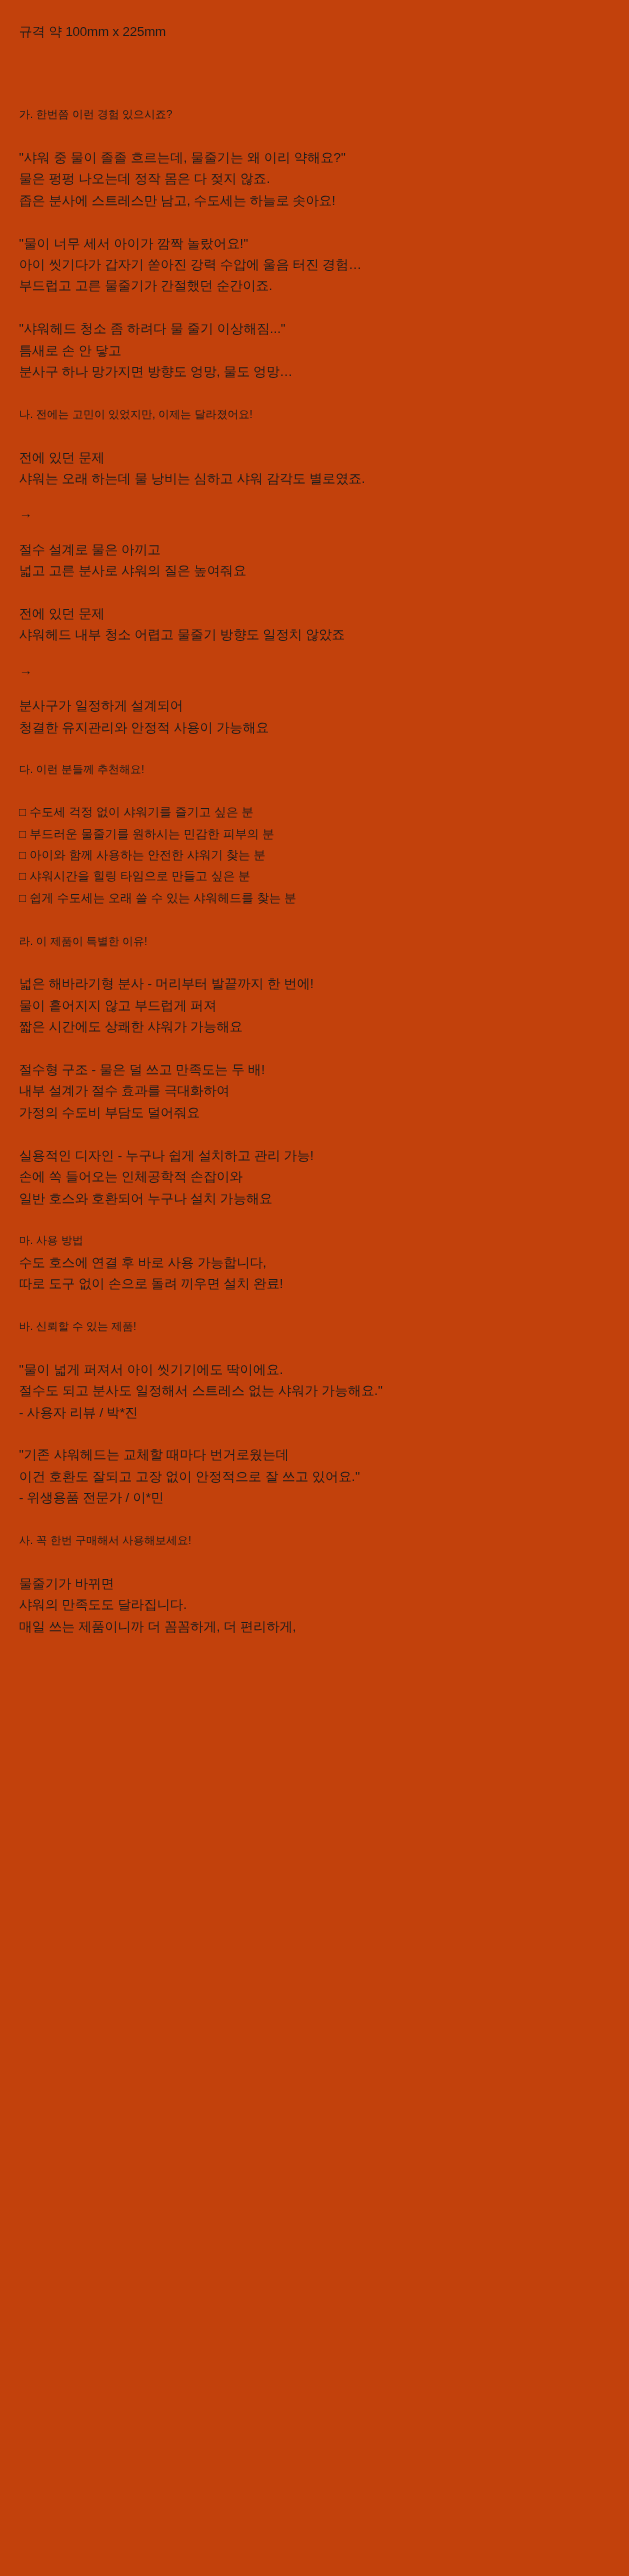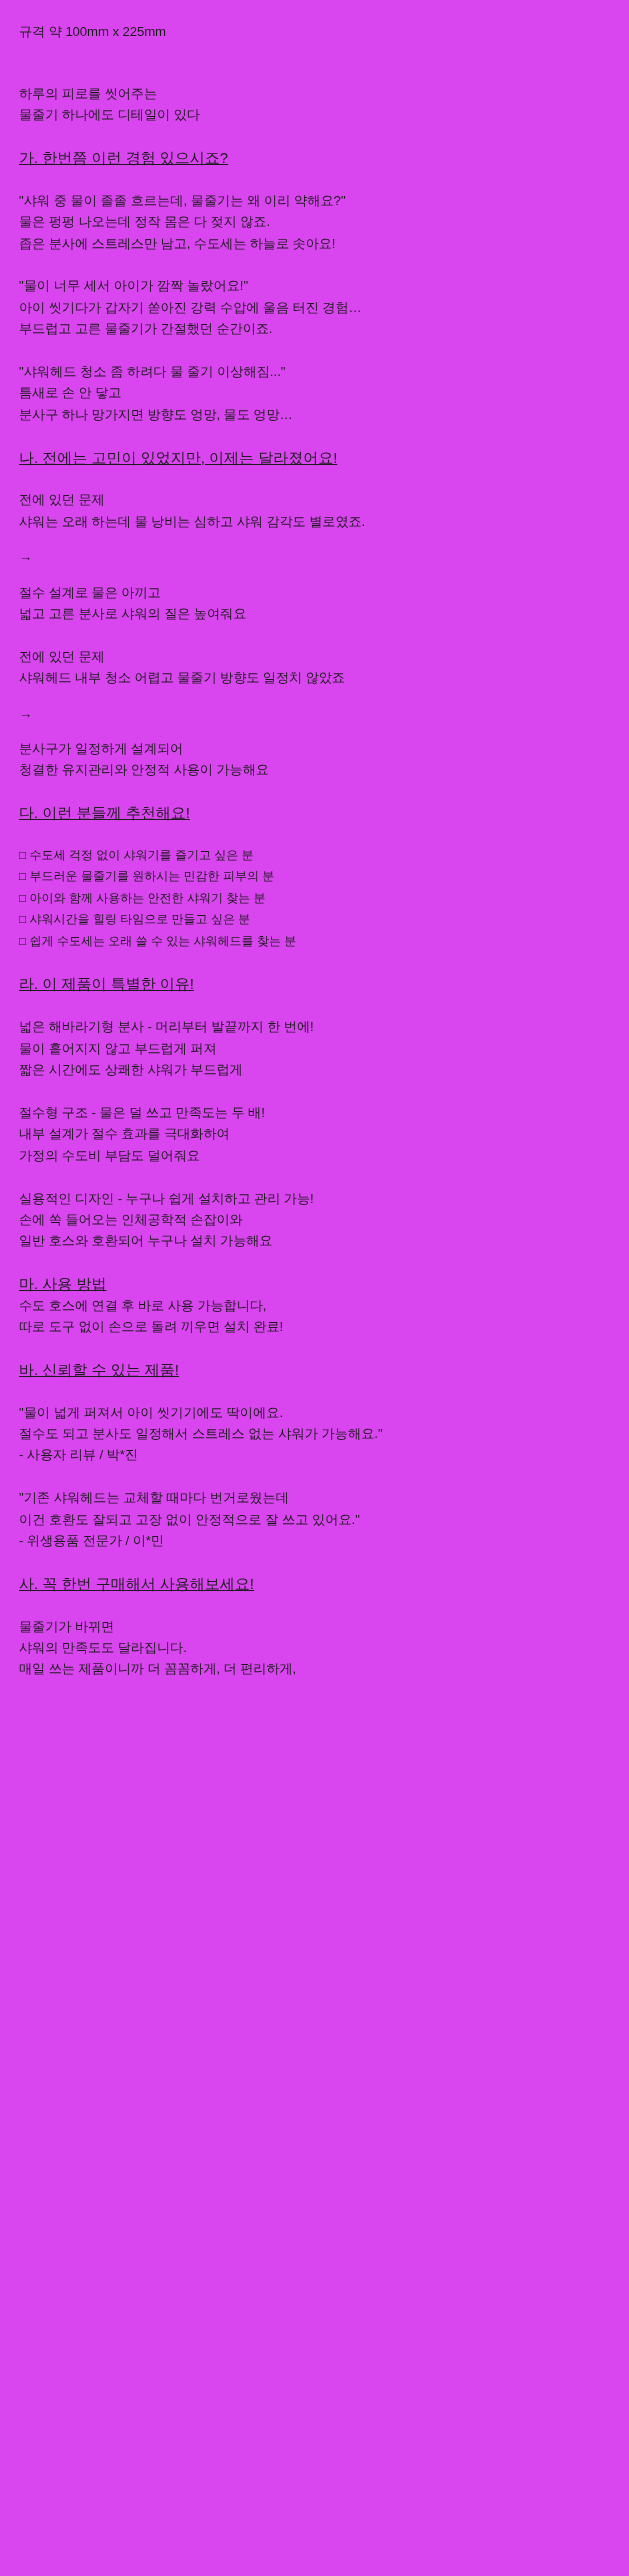"규격 약 100mm x 225mm" .page { background: #d946ef -> #c2410c }
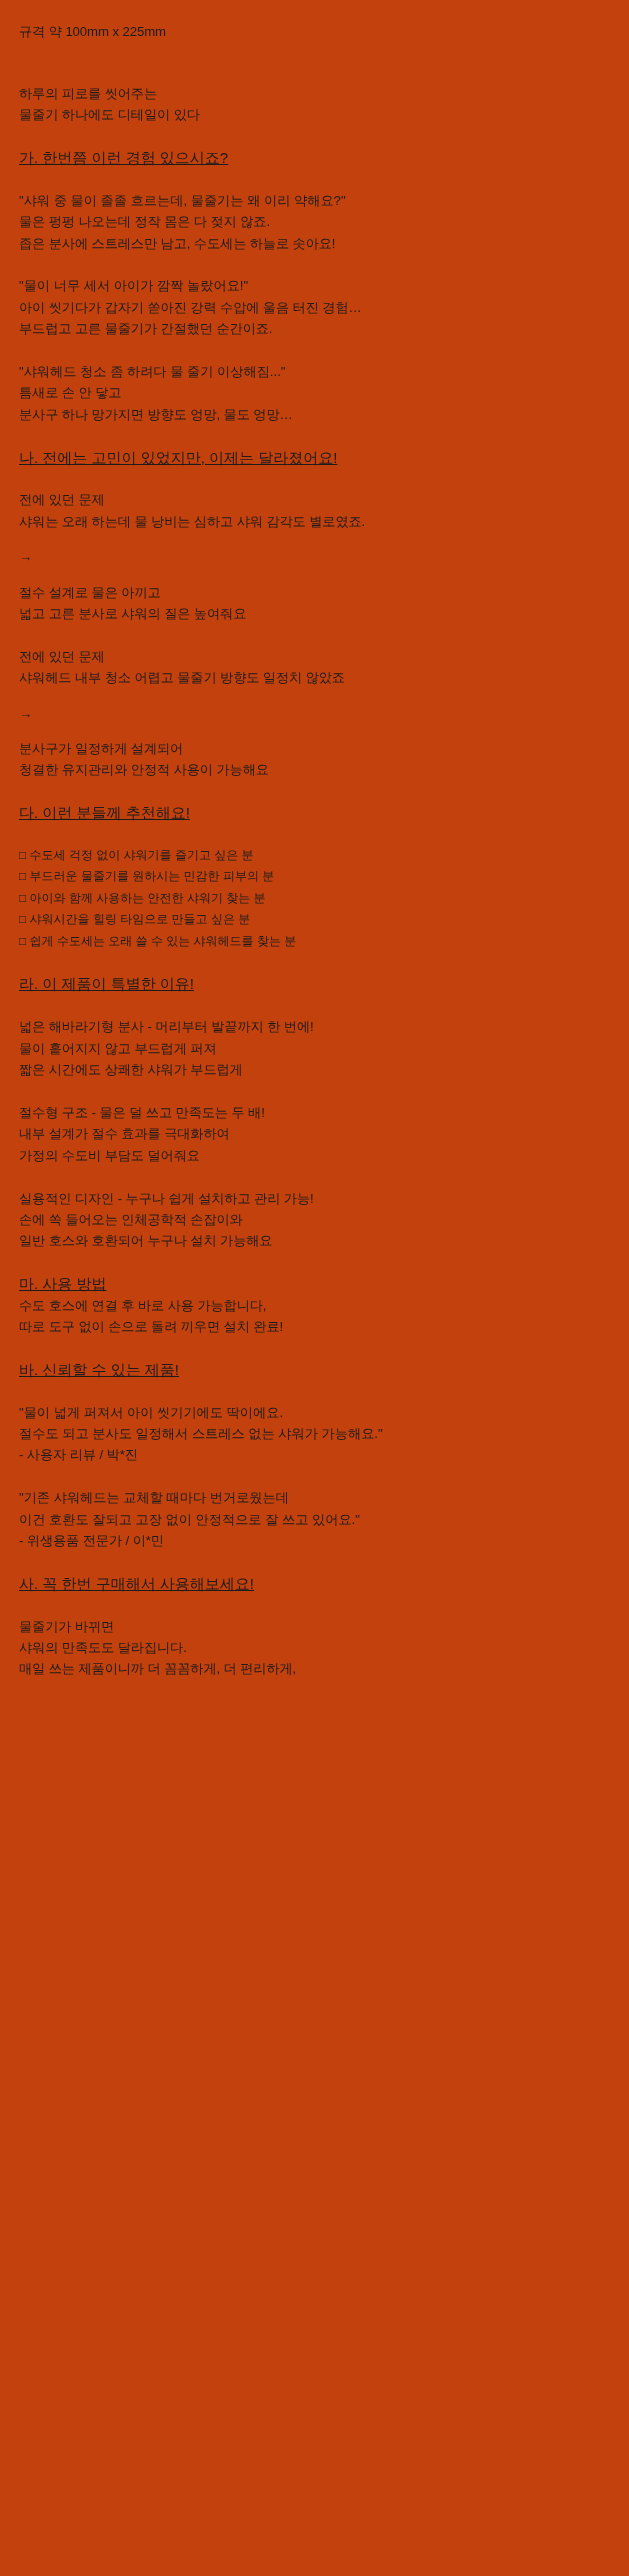"하루의 피로를 씻어주는" div.block { html: <div> <div>하루의 피로를 씻어주는</div> <div>물줄기 하나에도 디테일이 있다</div> </div> -> none }
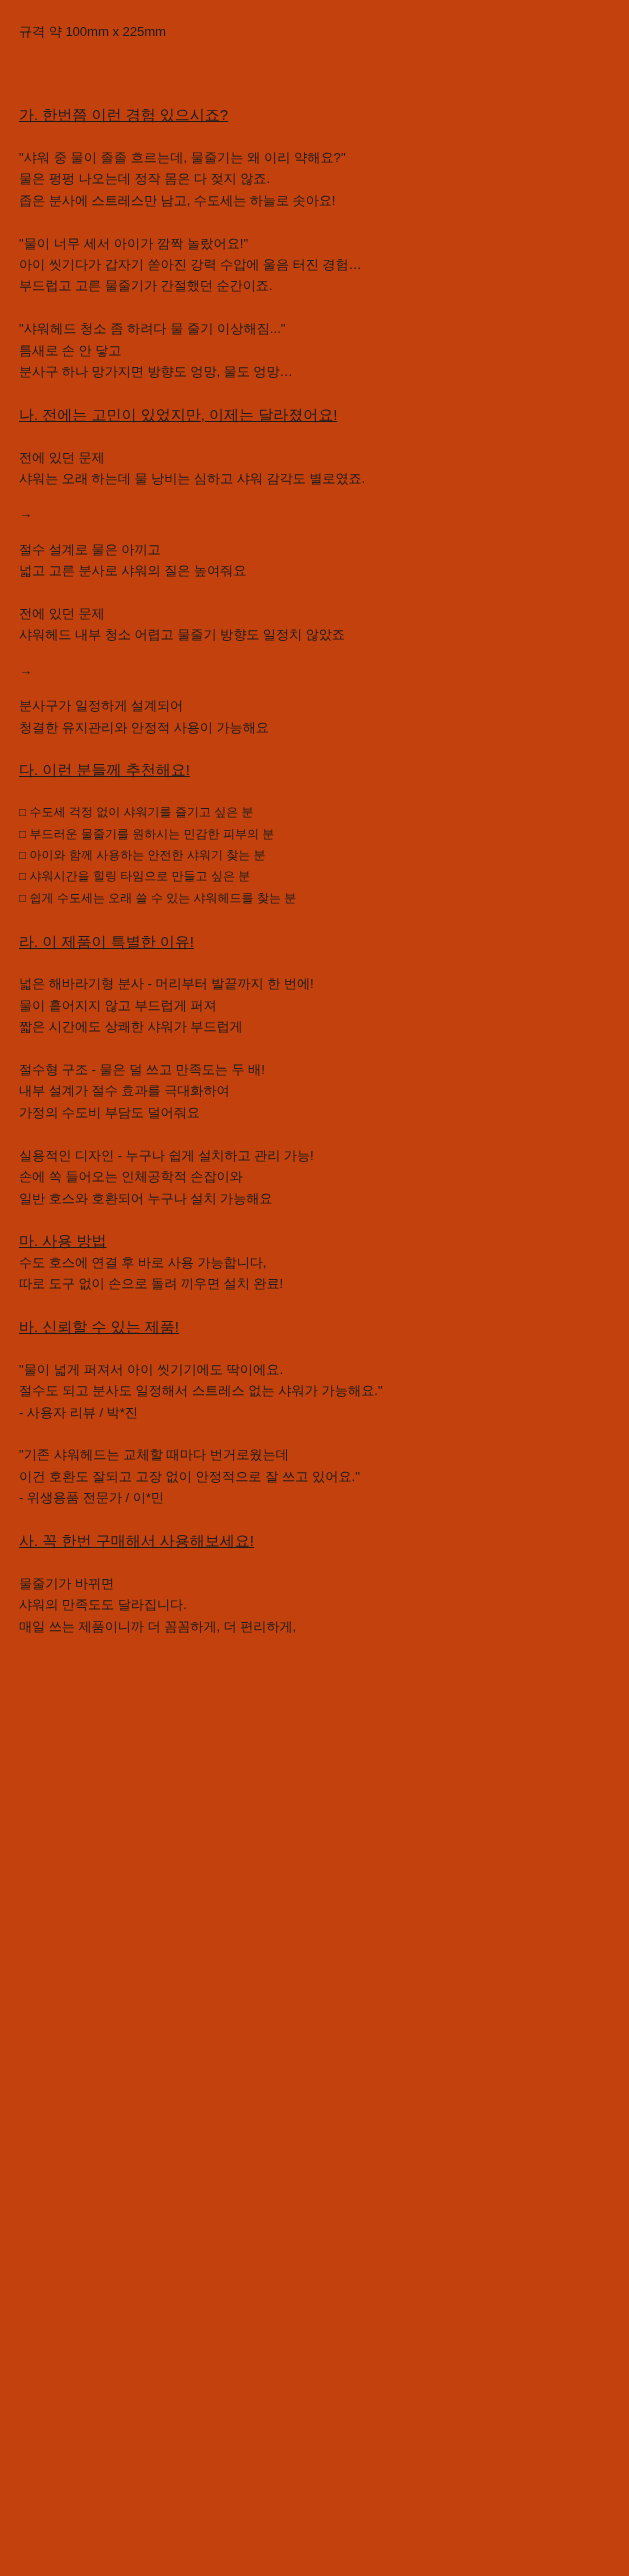"가. 한번쯤 이런 경험 있으시죠?" .heading { font-size: 15px -> 11px; text-decoration: underline -> none }
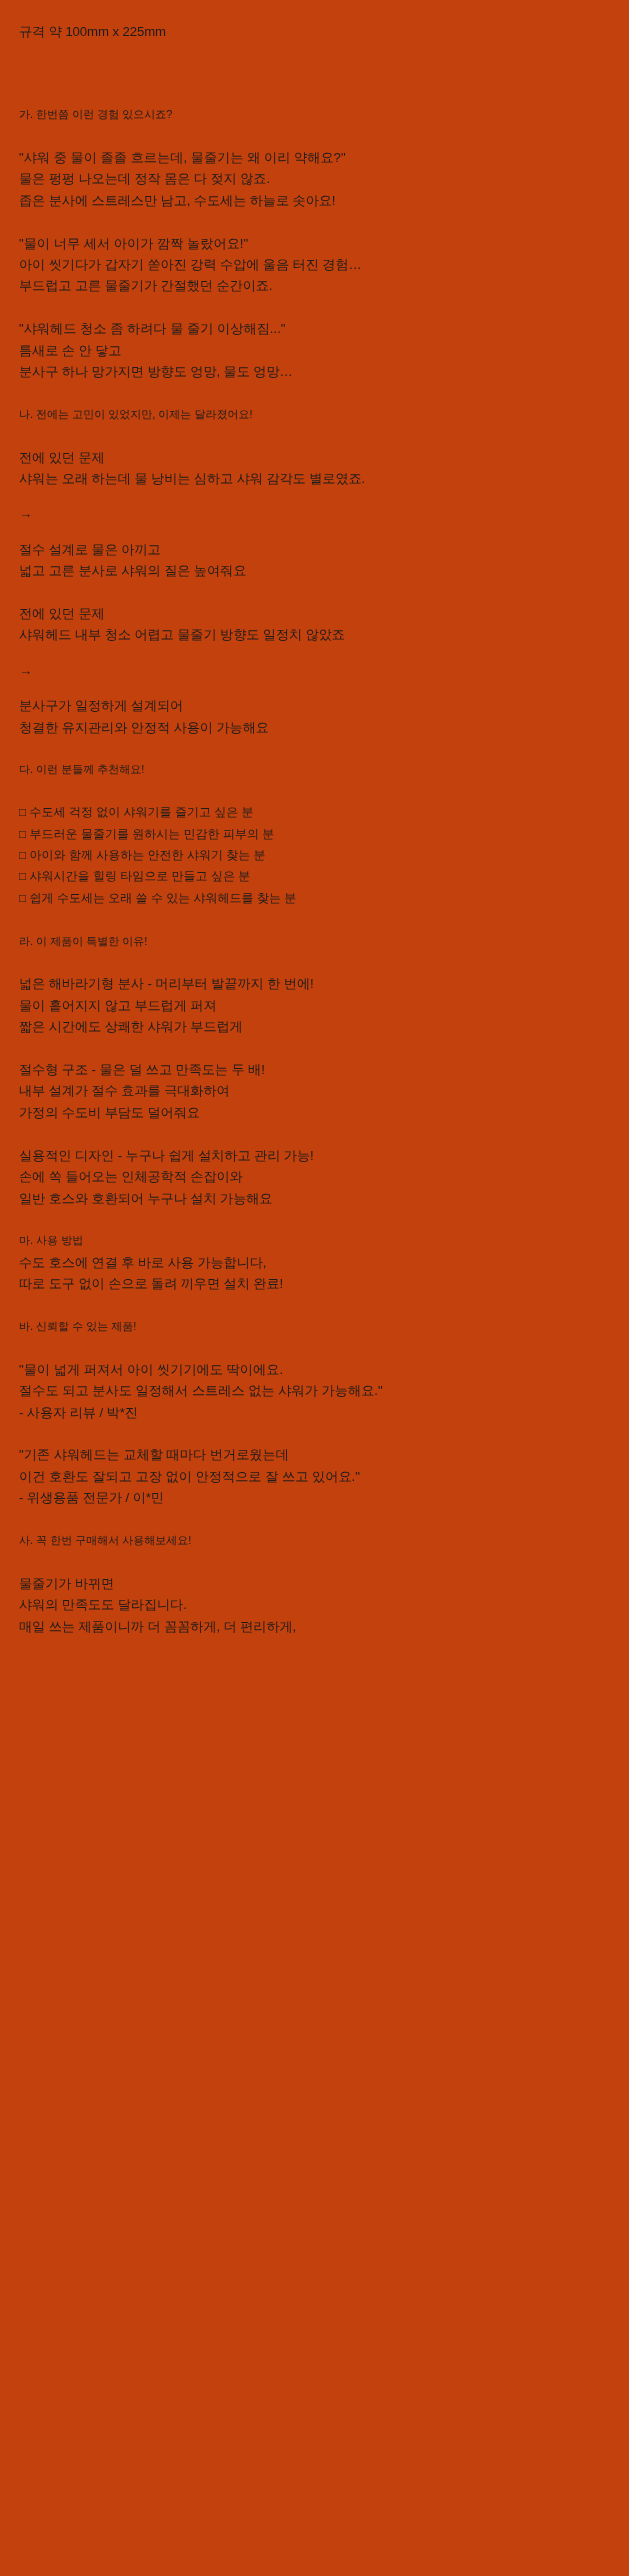"짧은 시간에도 상쾌한 샤워가 부드럽게" div.line { text: 부드럽게 -> 가능해요 }
